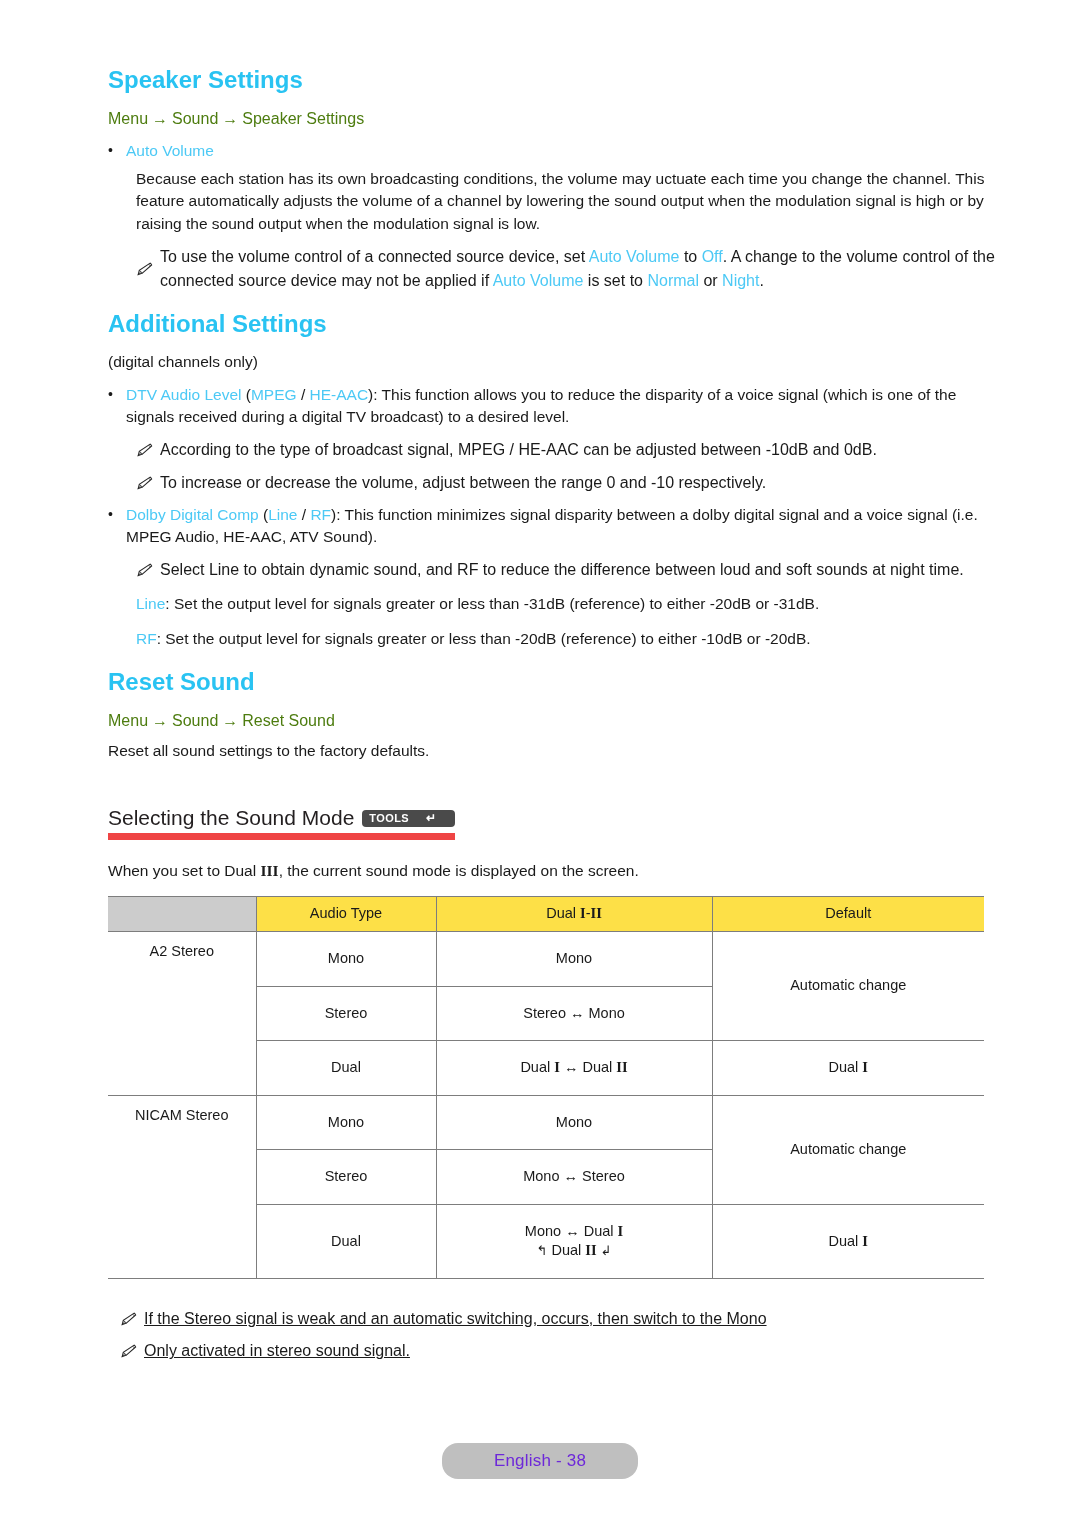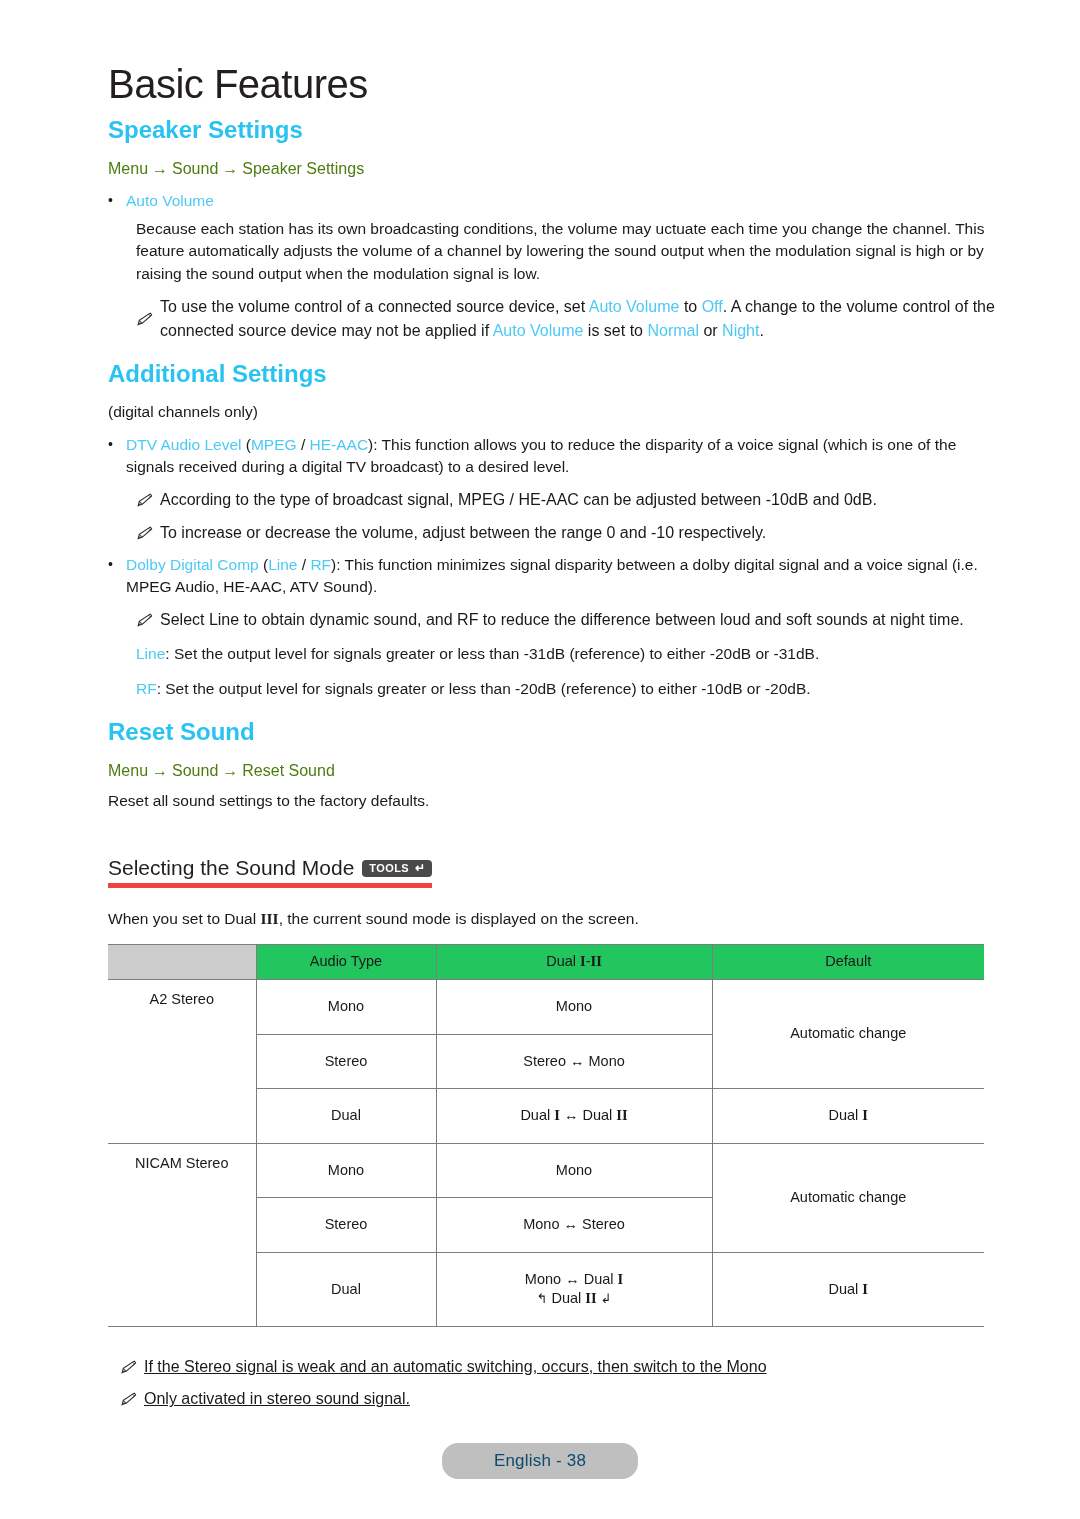"Basic Features" h1.chapter-title { html: <h1>Basic Features</h1> -> none }
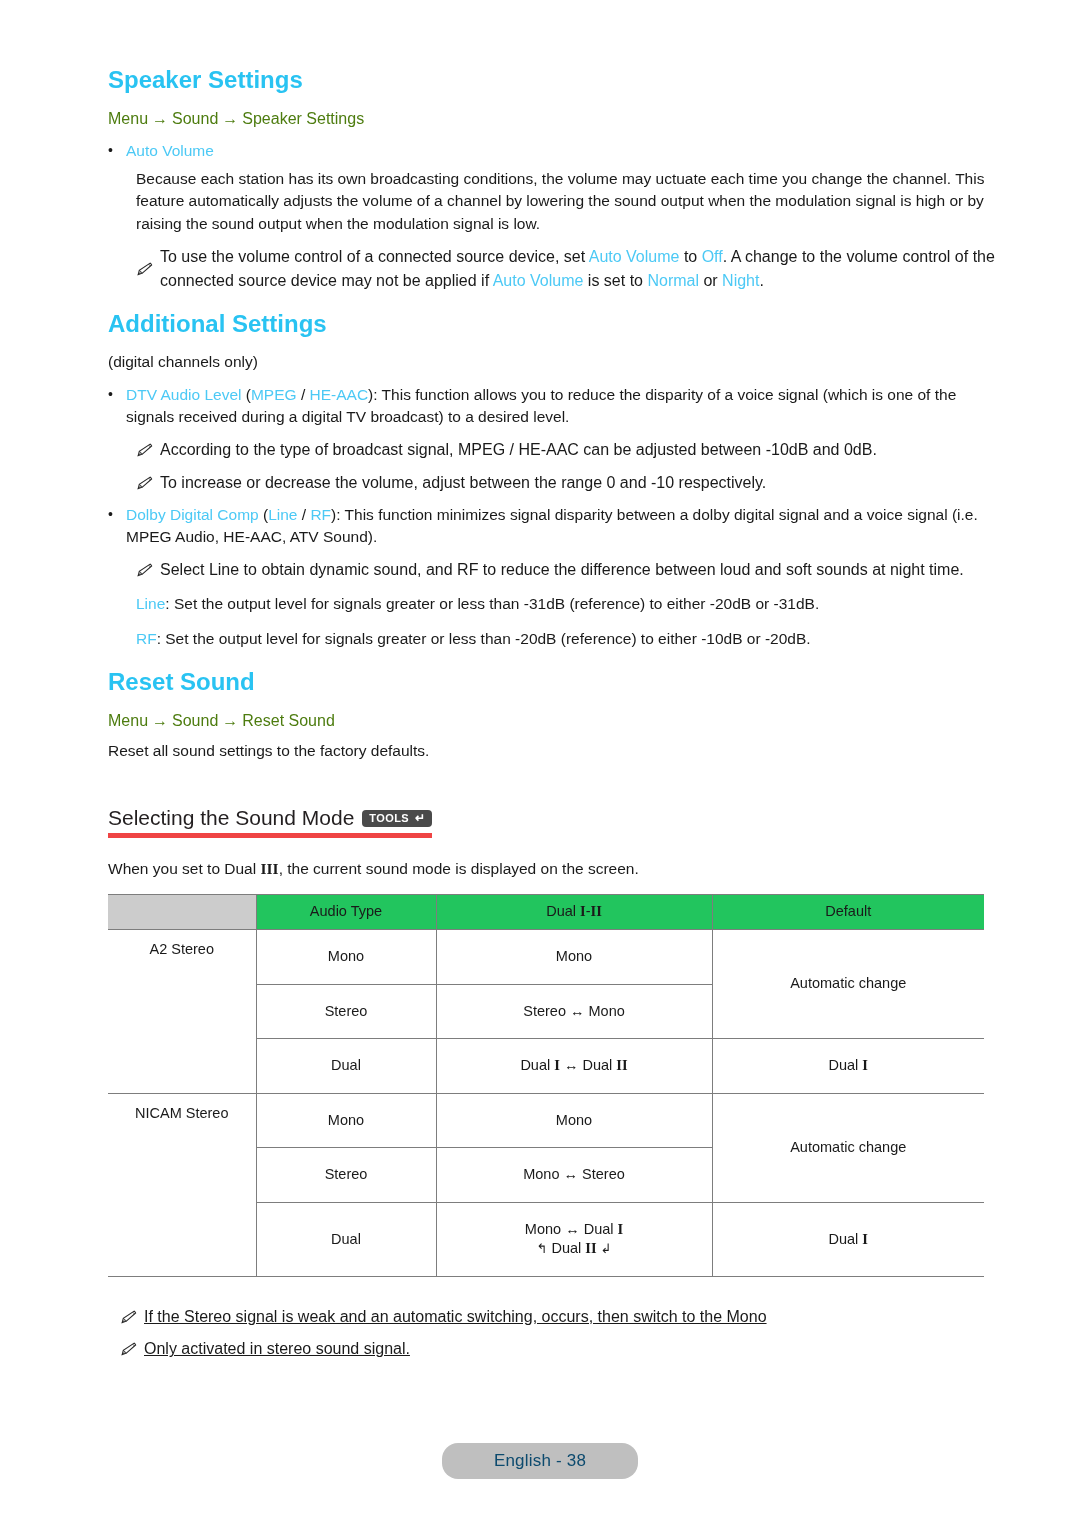"Selecting the Sound Mode" .subhead-wrap { border-bottom: 5px solid #ef4444 -> 7px solid #ef4444 }
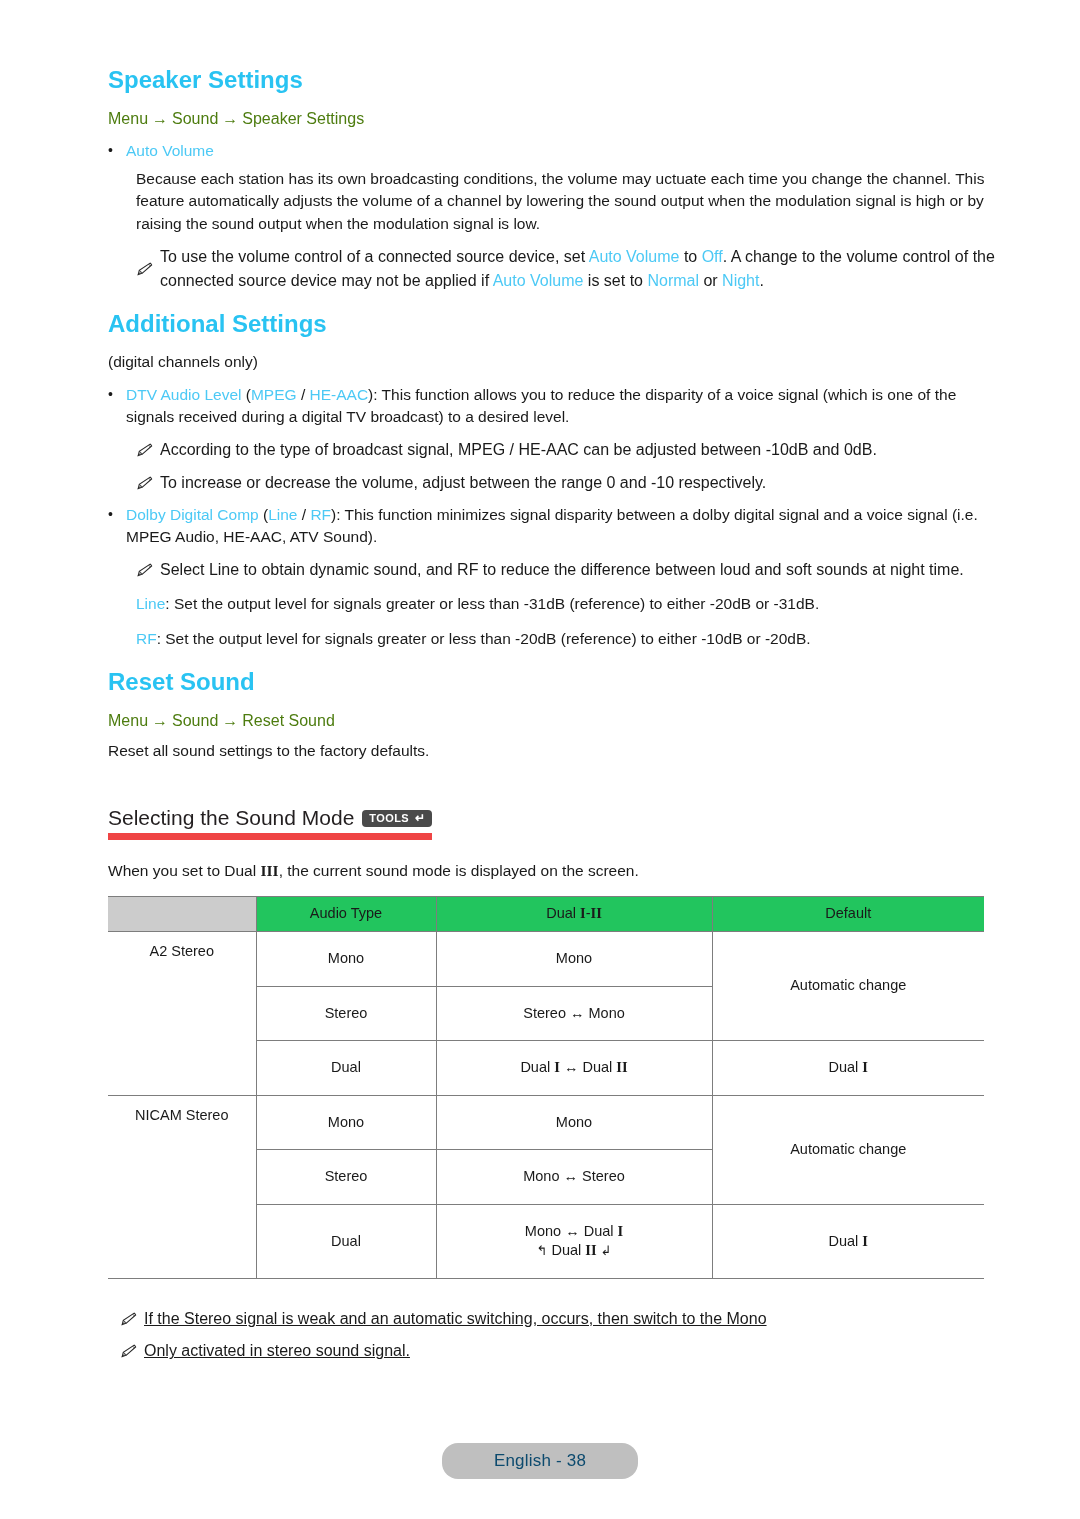"TOOLS" .tools-badge { gap: 6px -> 17px; padding: 2px 6px 2px 7px -> 2px 18px 2px 7px }
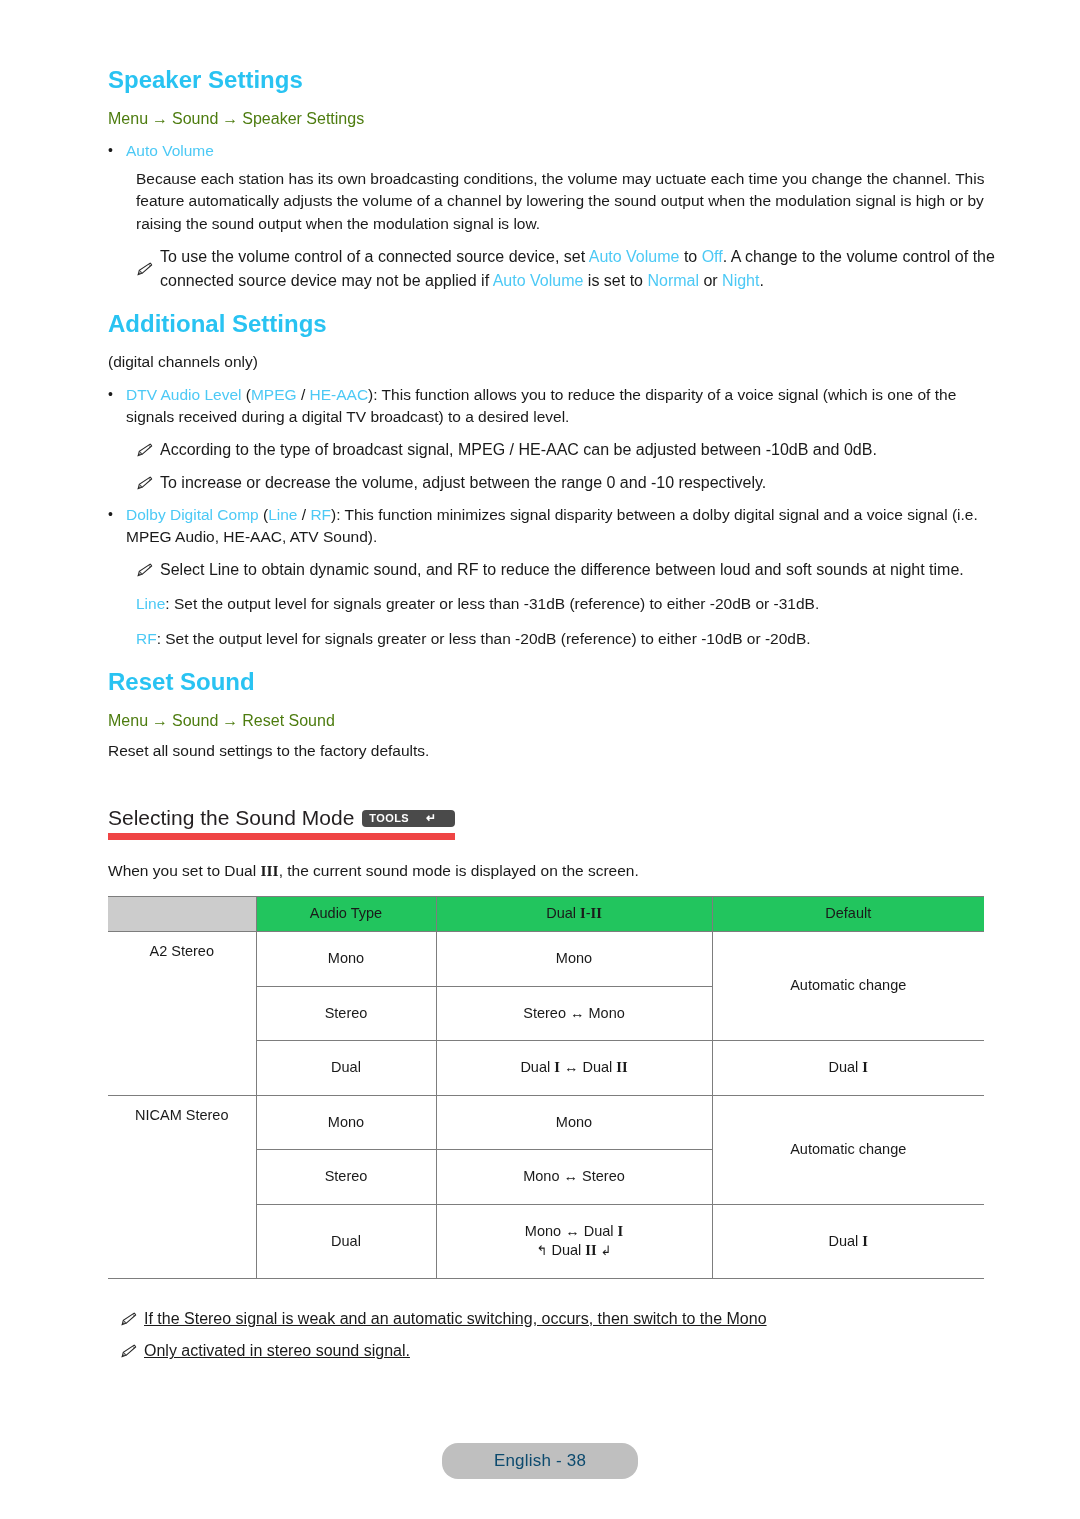"Audio Type" .mode-table thead th { background: #22c55e -> #fde047 }
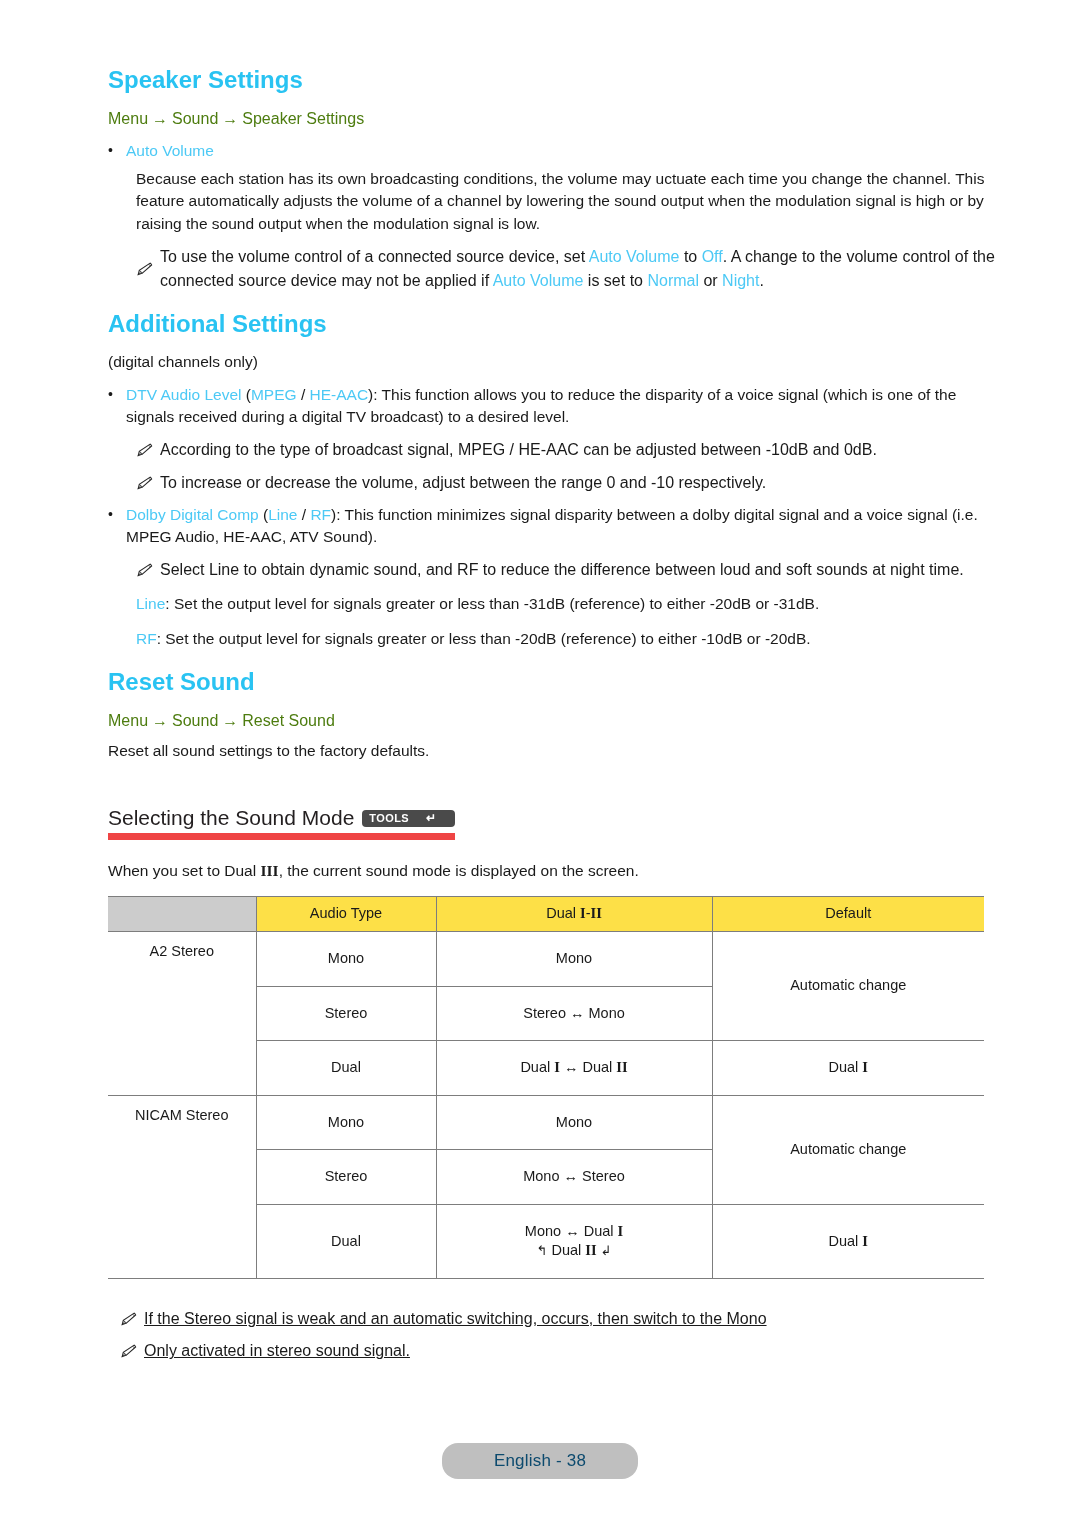"English - 38" .footer-pill { color: #0c4a6e -> #6d28d9 }
